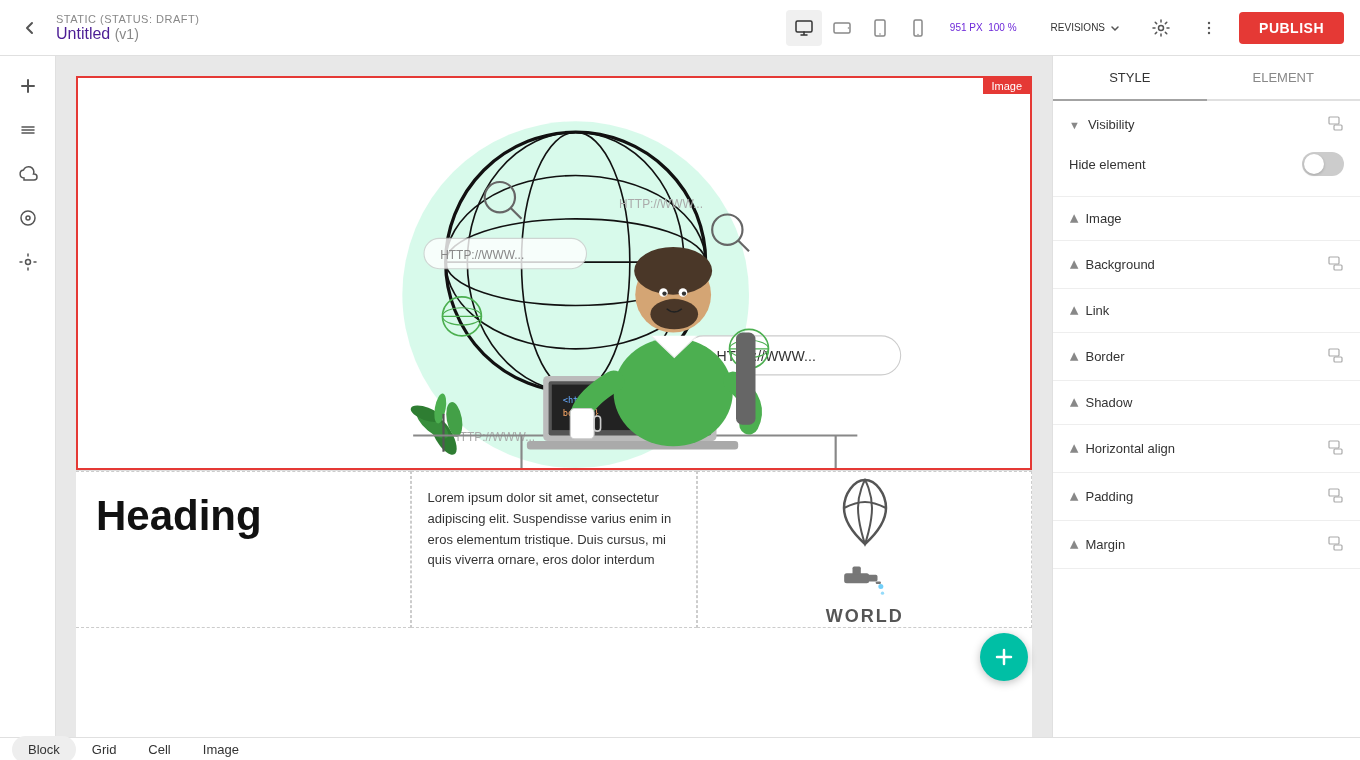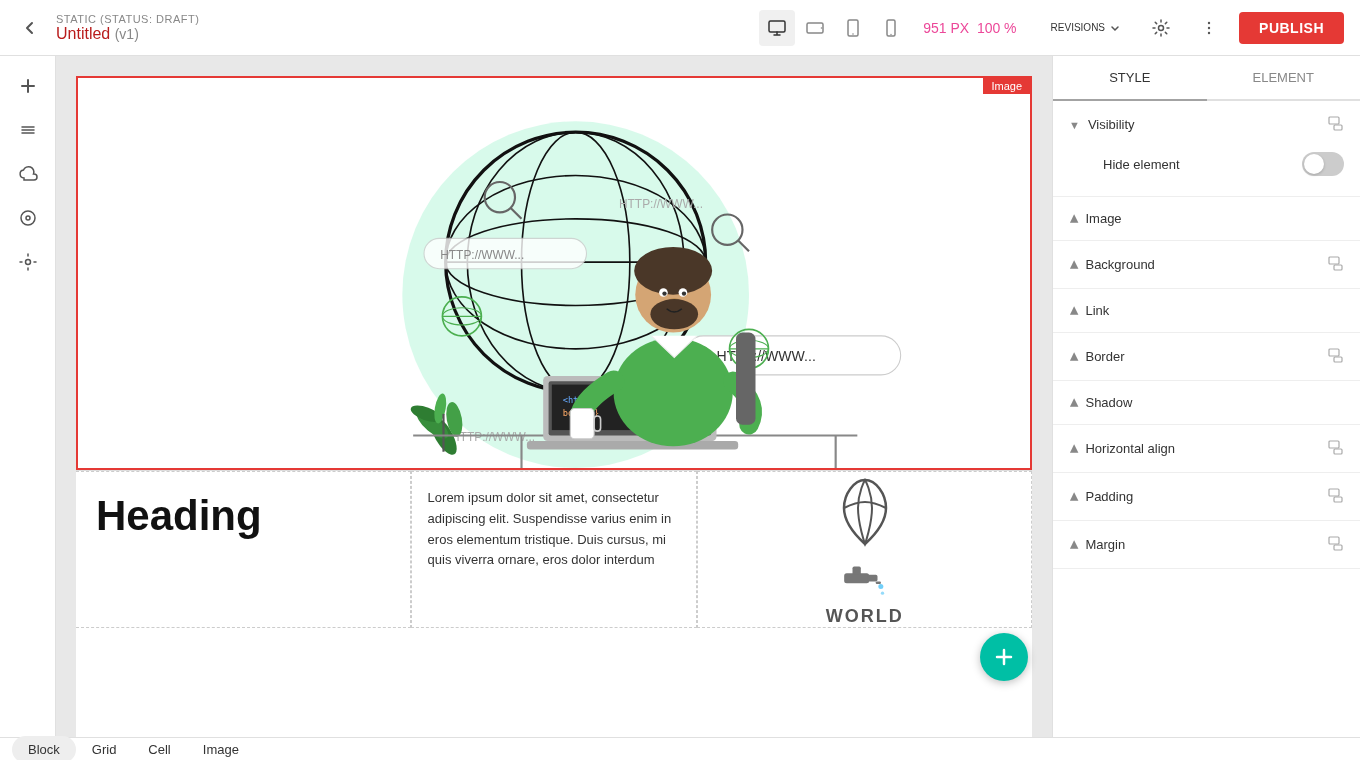"Untitled" .title-name span { color: #b91c1c -> #4c1d95 }
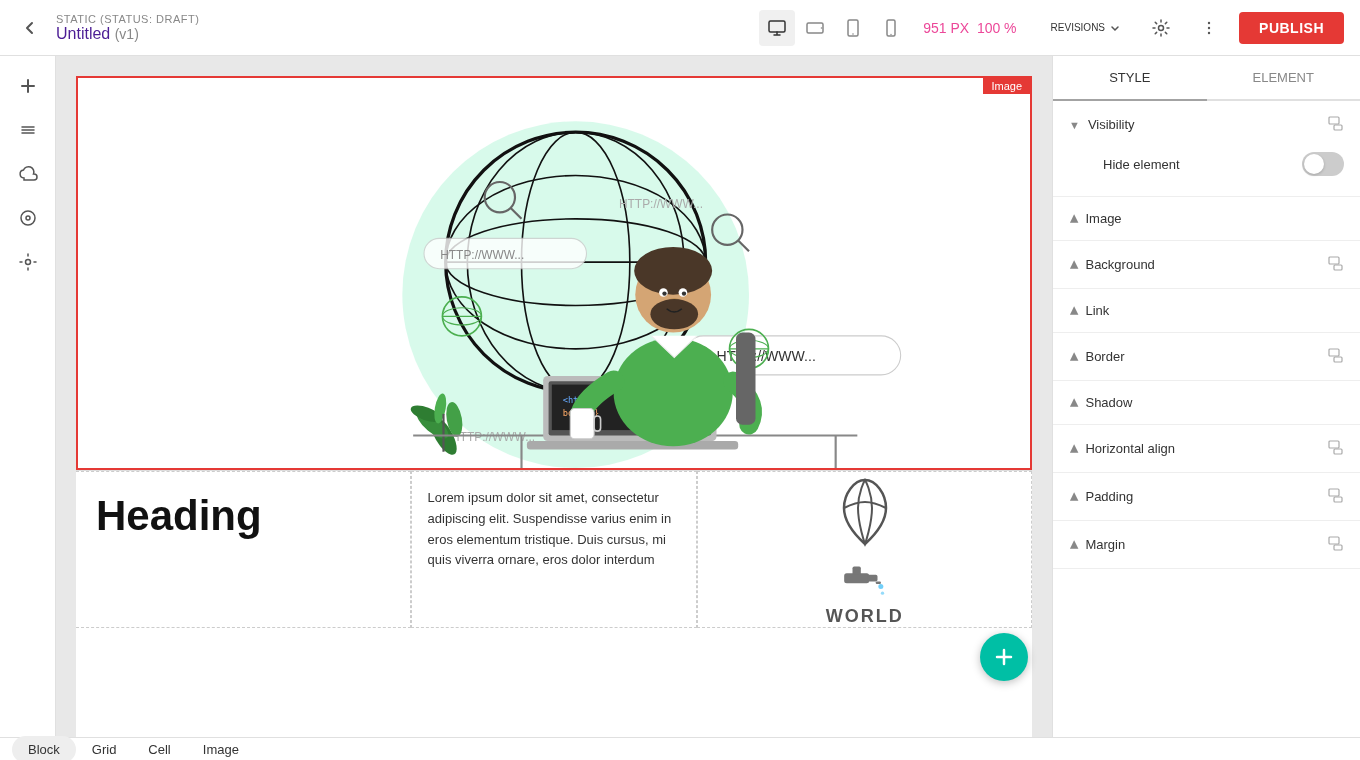"951 PX 100 %" .vp-info { color: #ec4899 -> #6d28d9; font-size: 14px -> 10px }
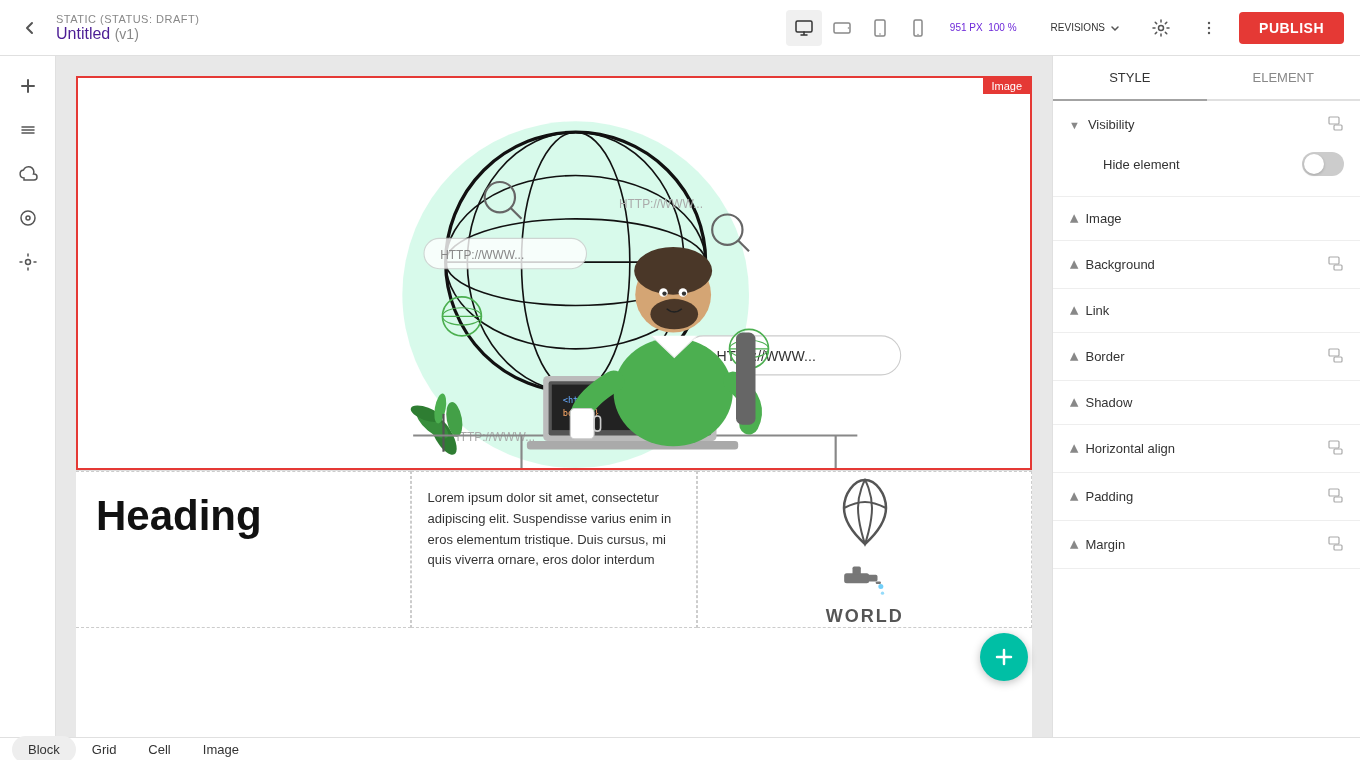"Hide element" .visibility-expanded { padding: 0 16px 16px 50px -> 0 16px 16px 16px }
